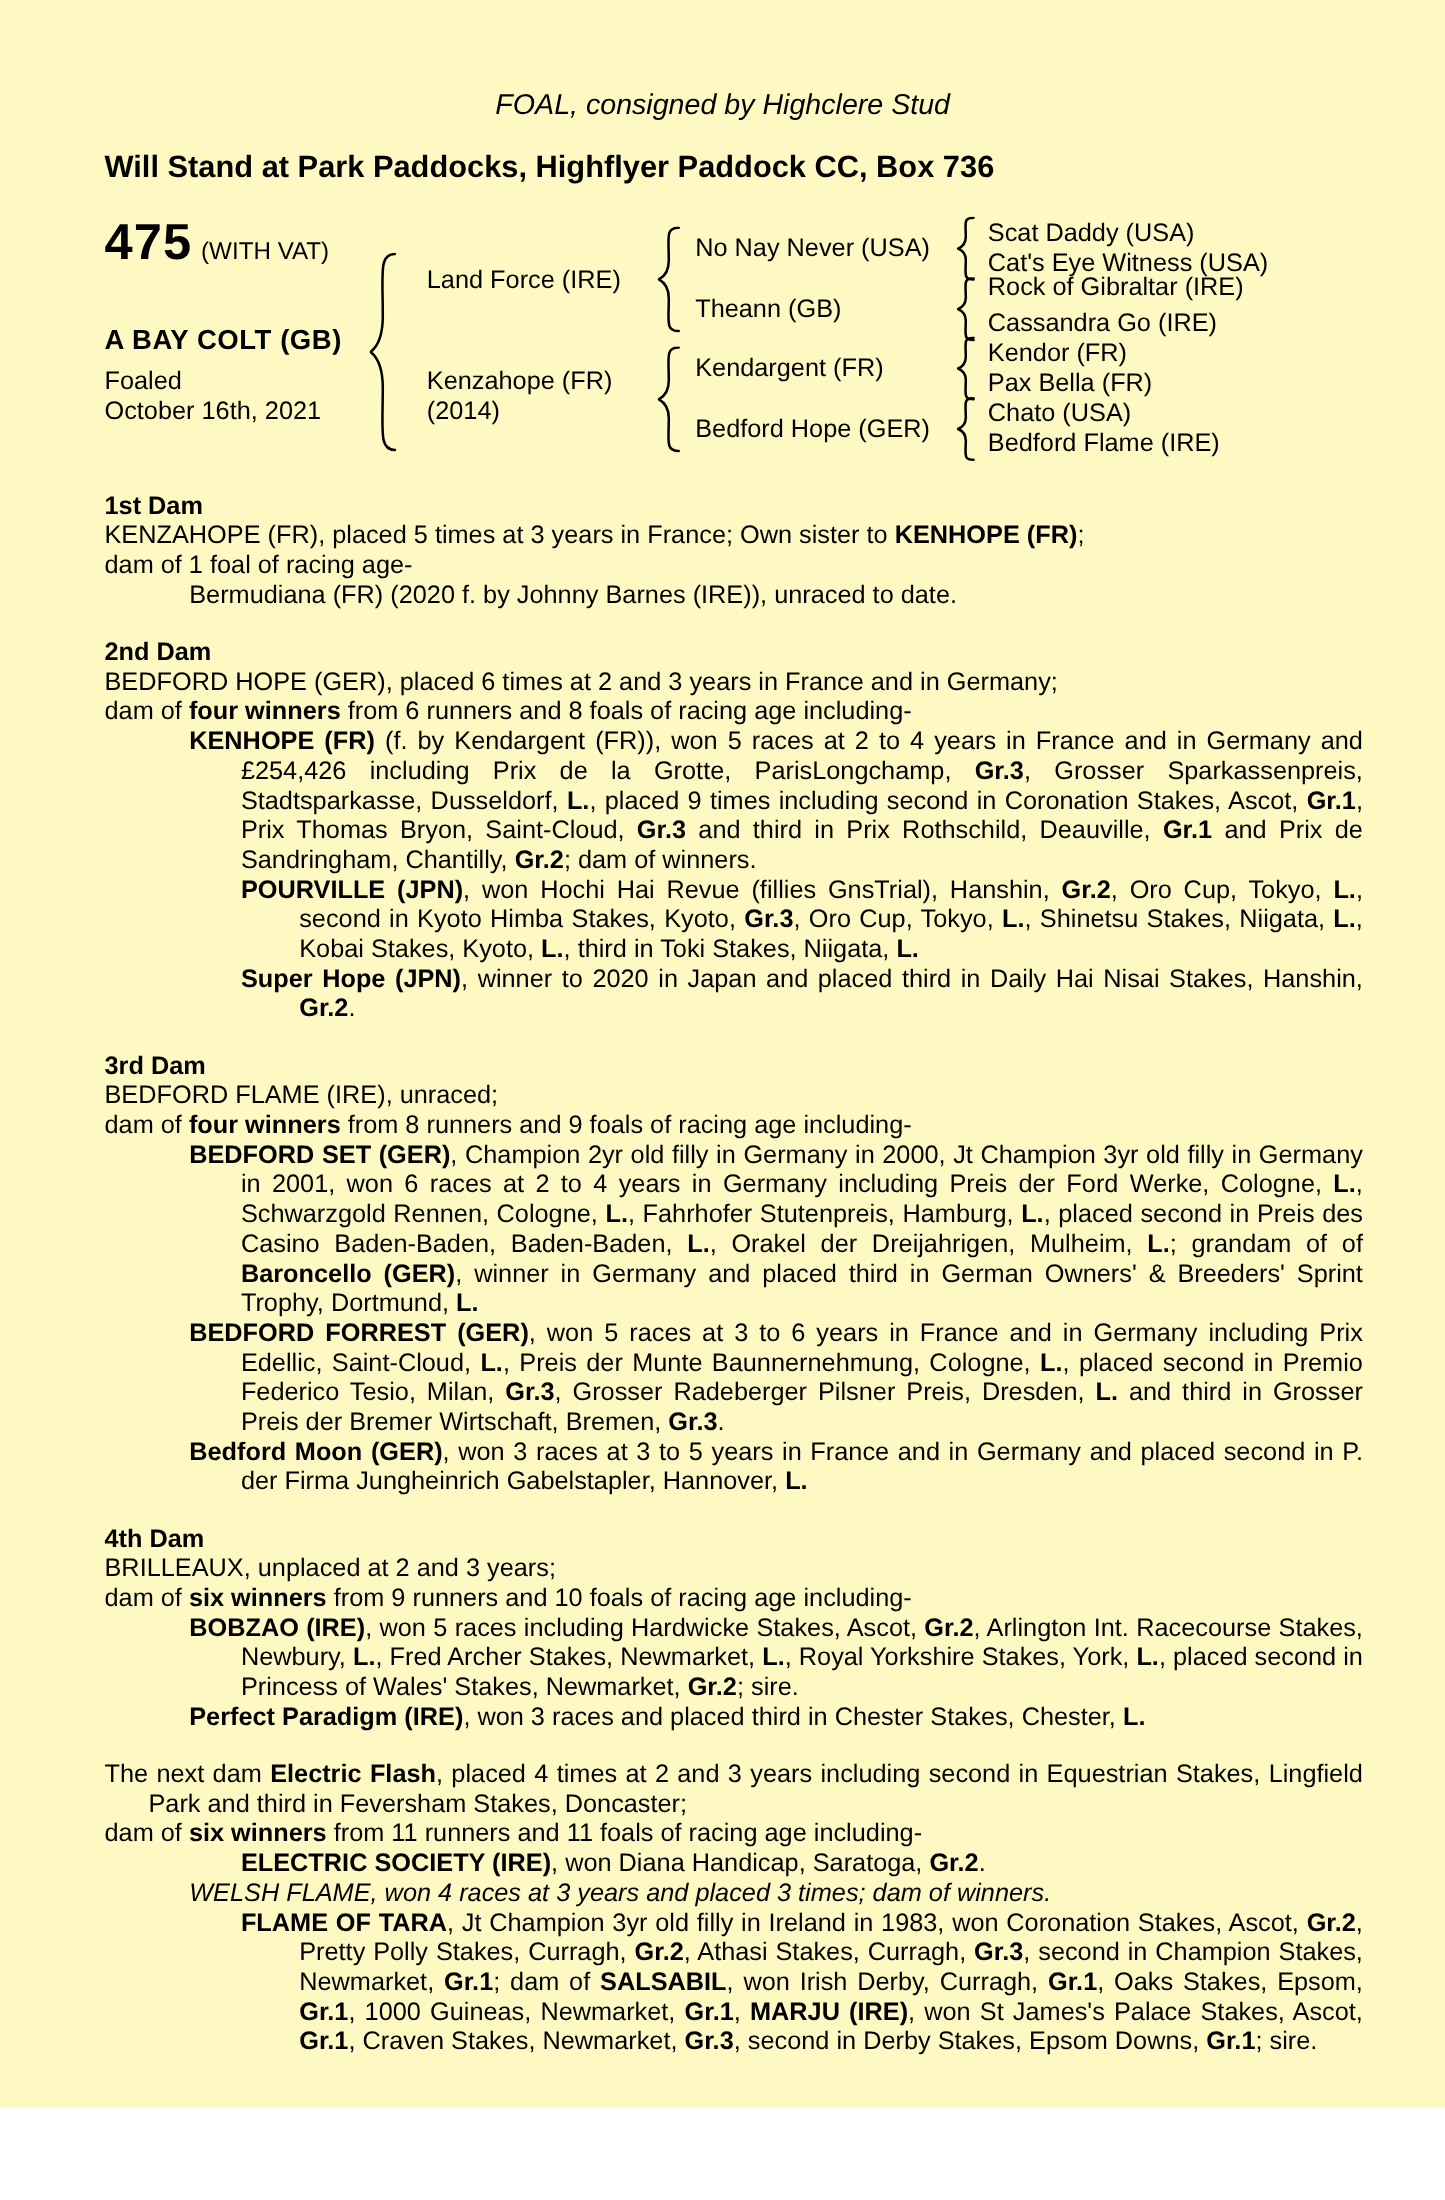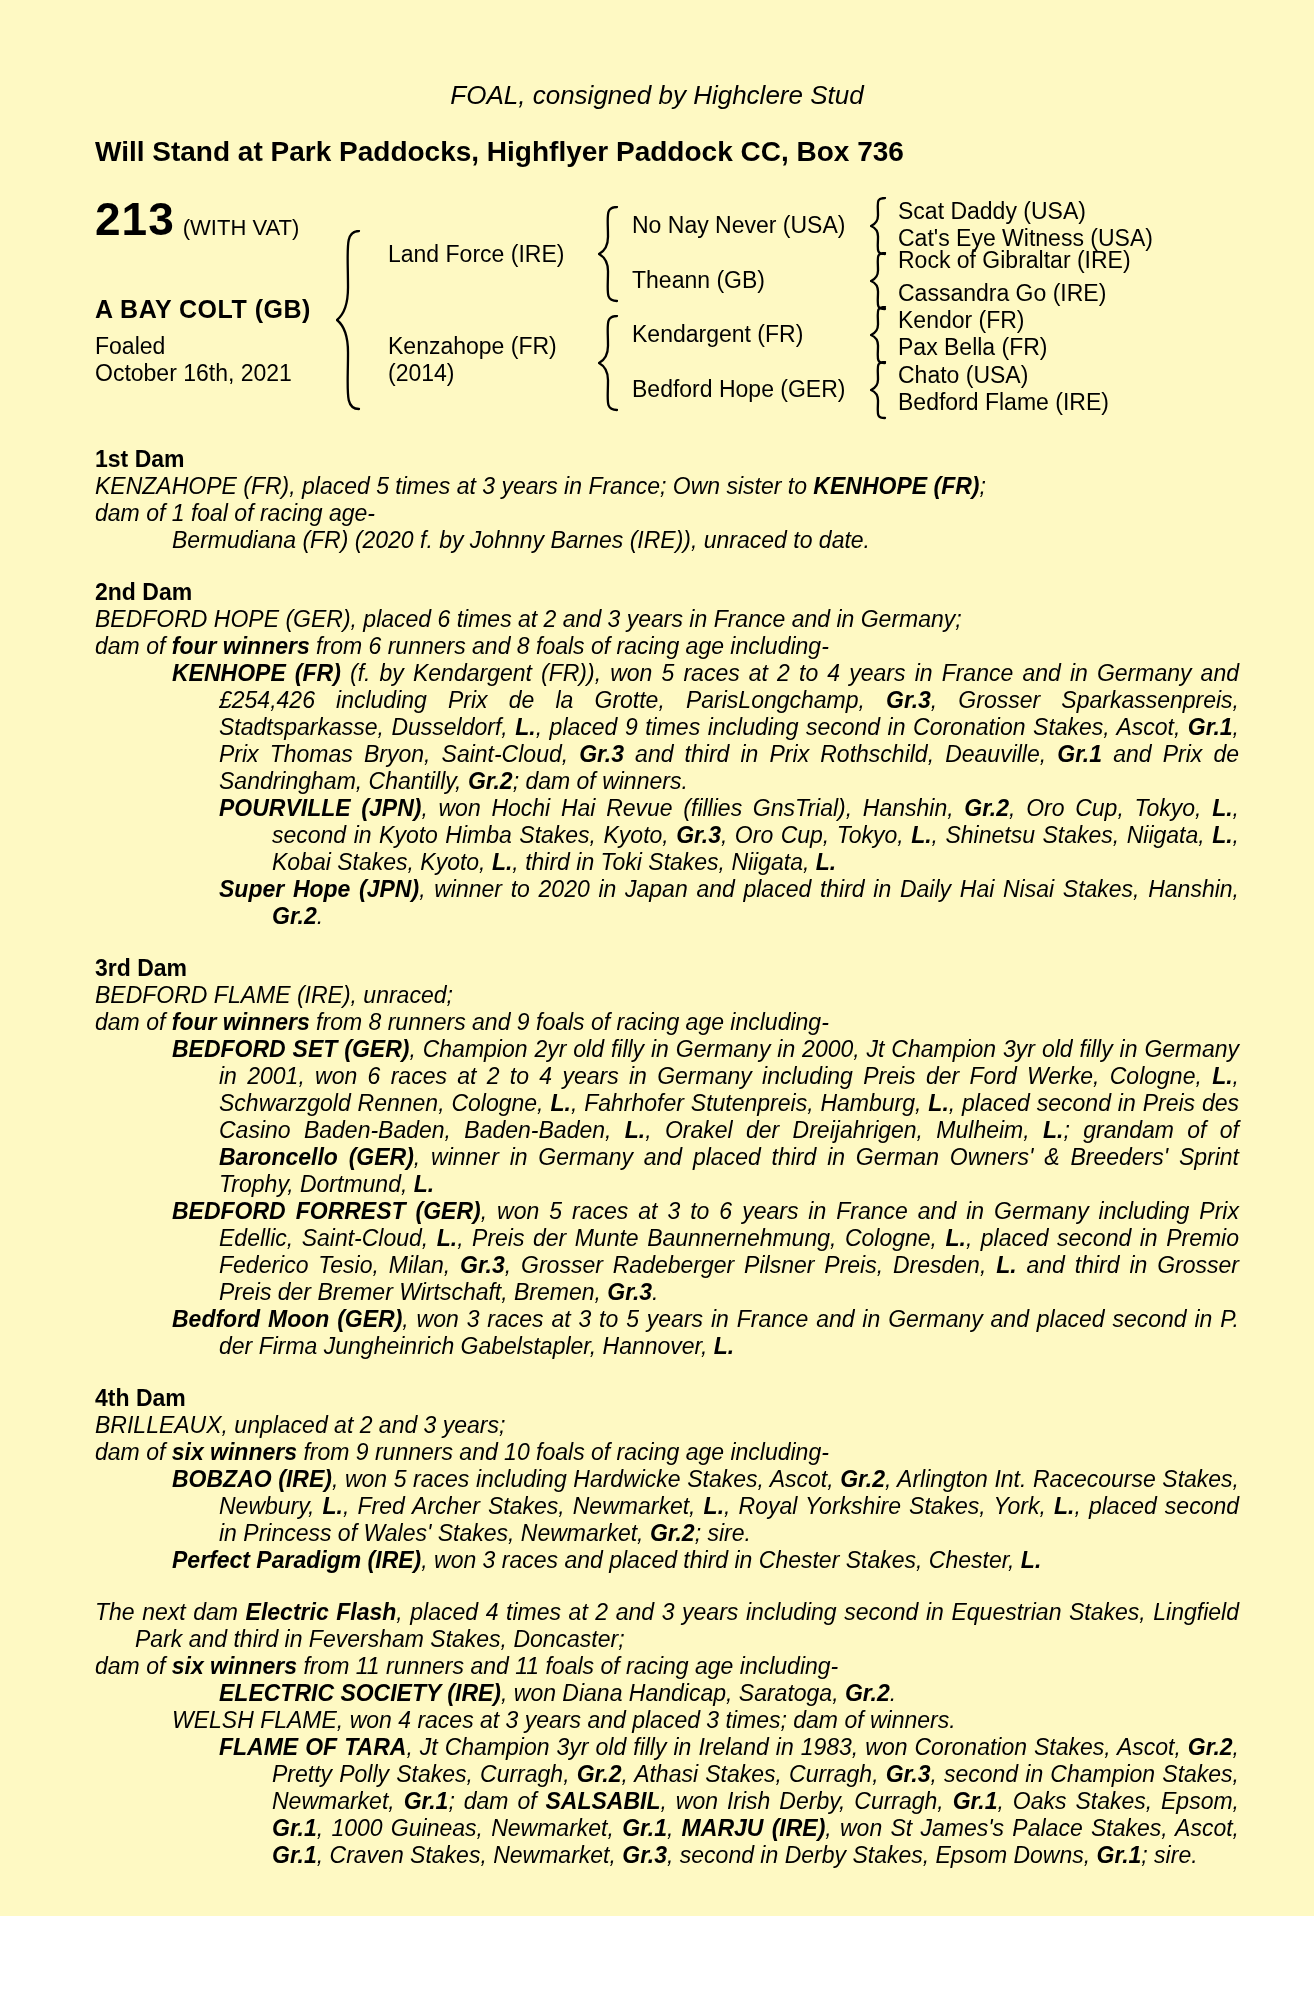"213" span.lot-number { text: 213 -> 475 }
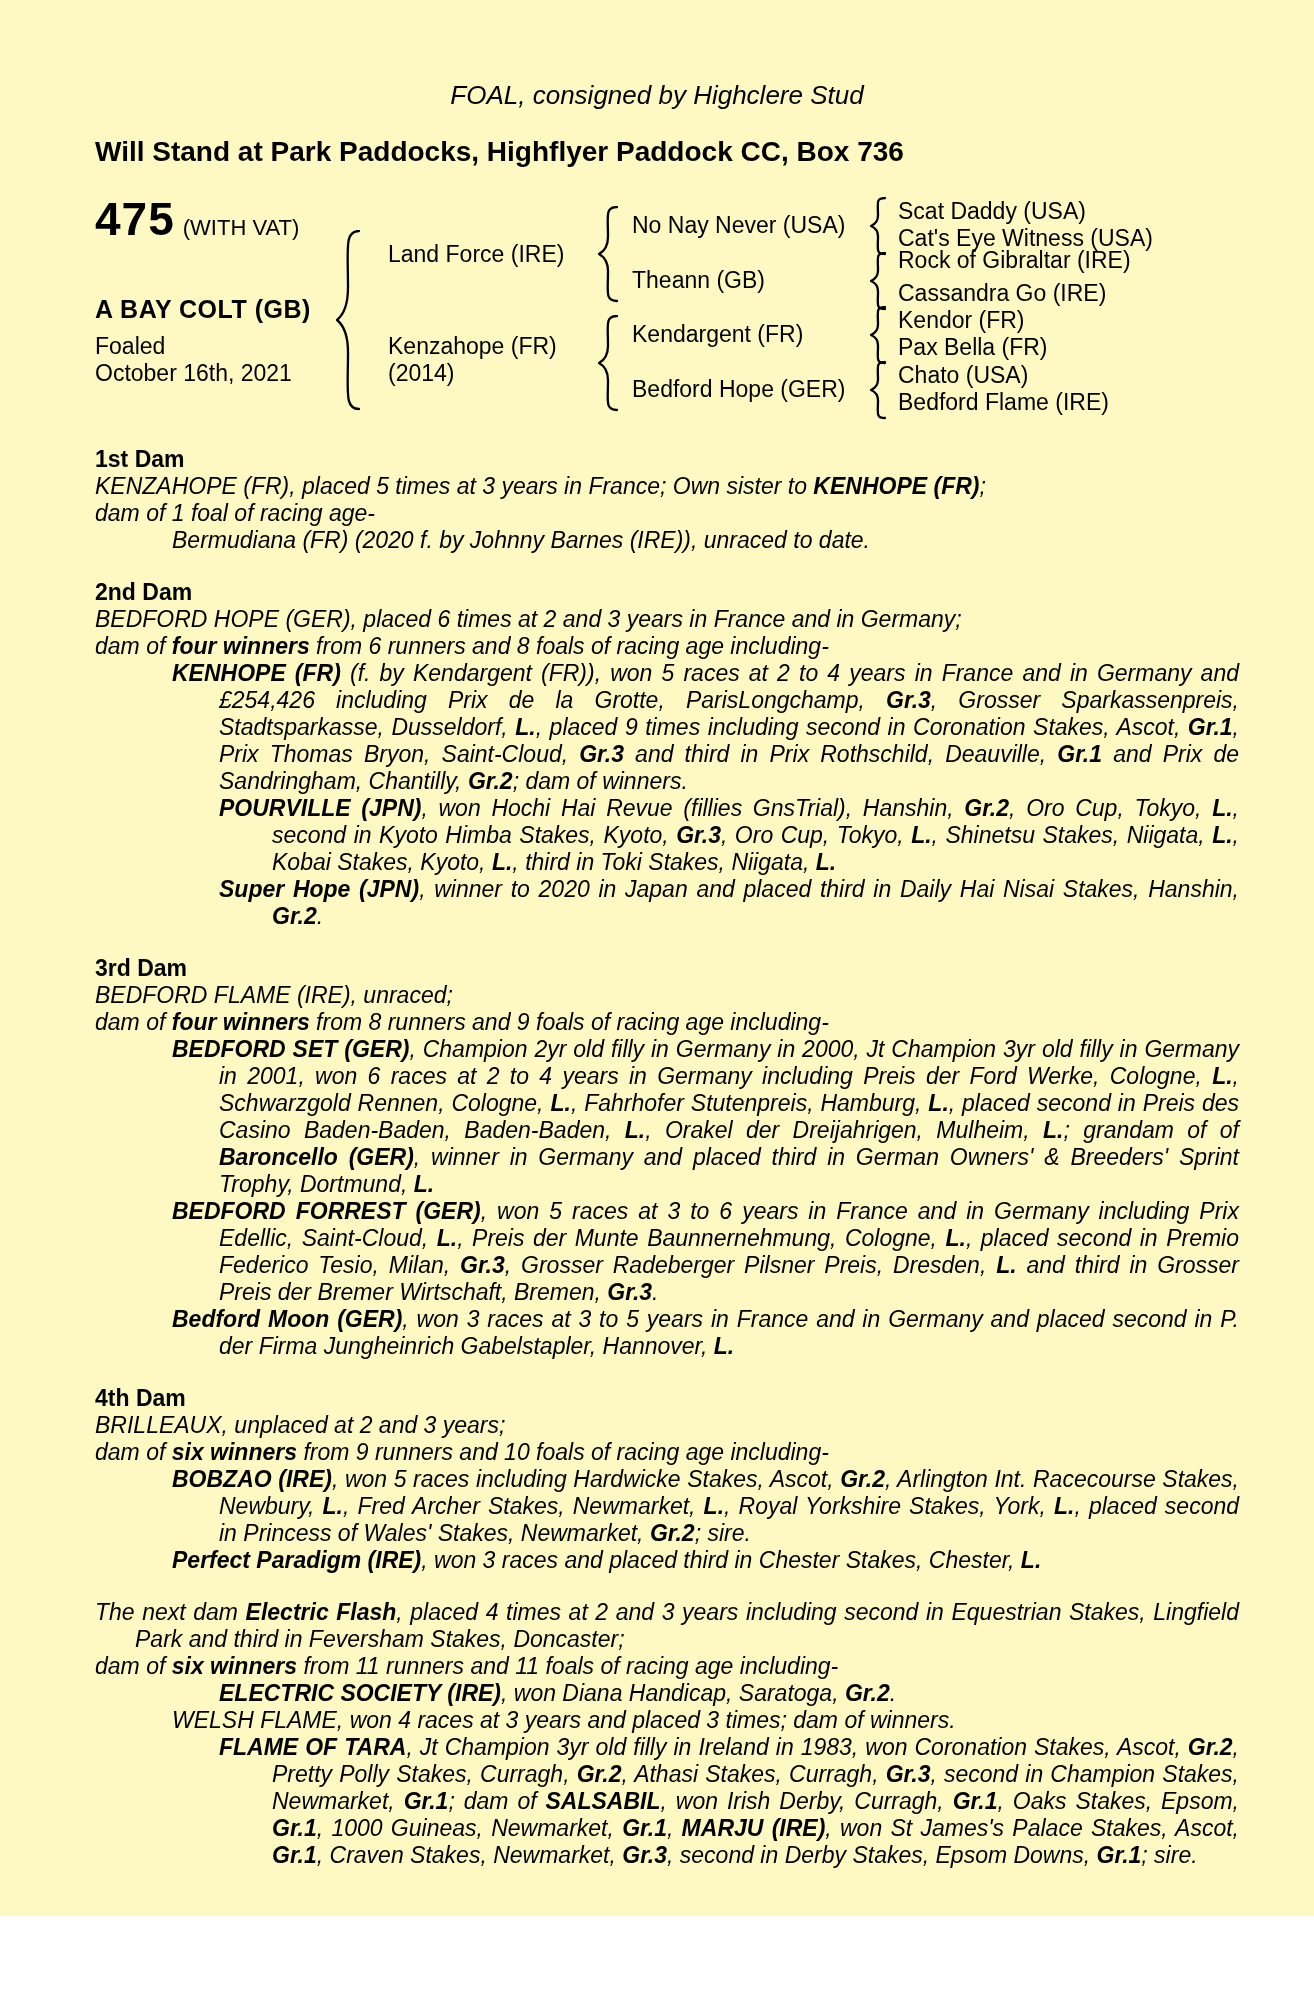"KENZAHOPE (FR), placed 5 times" .sections p { font-style: italic -> none }
